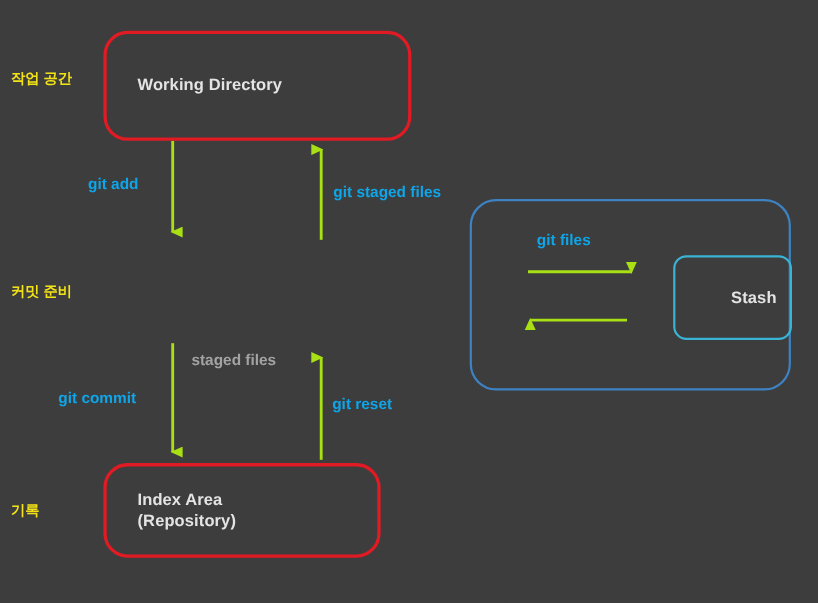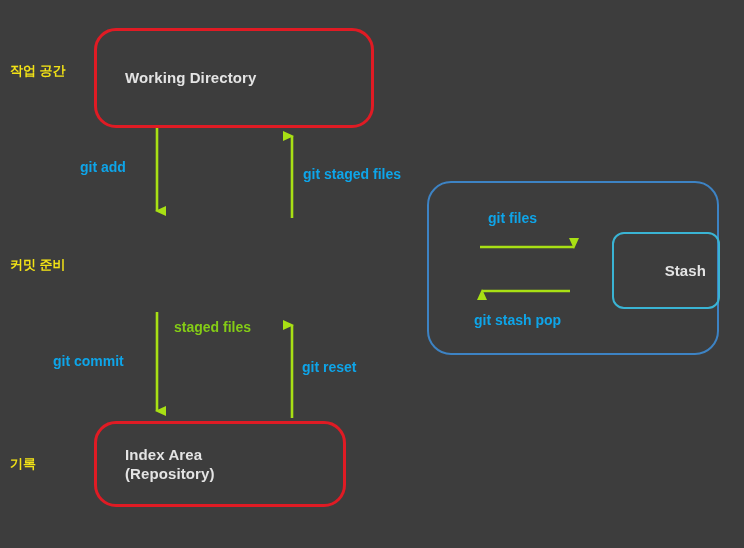"staged files" .flow-label { color: #84cc16 -> #a3a3a3 }
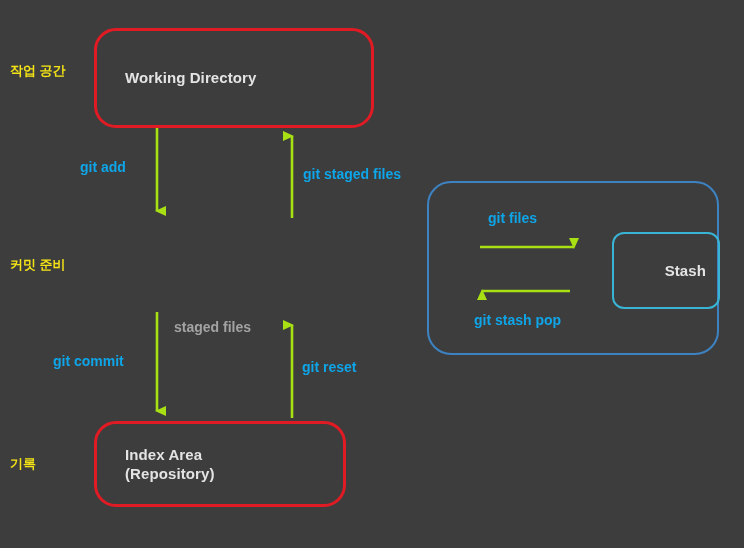"git stash pop" div.cmd-label { html: <div>git stash pop</div> -> none }
